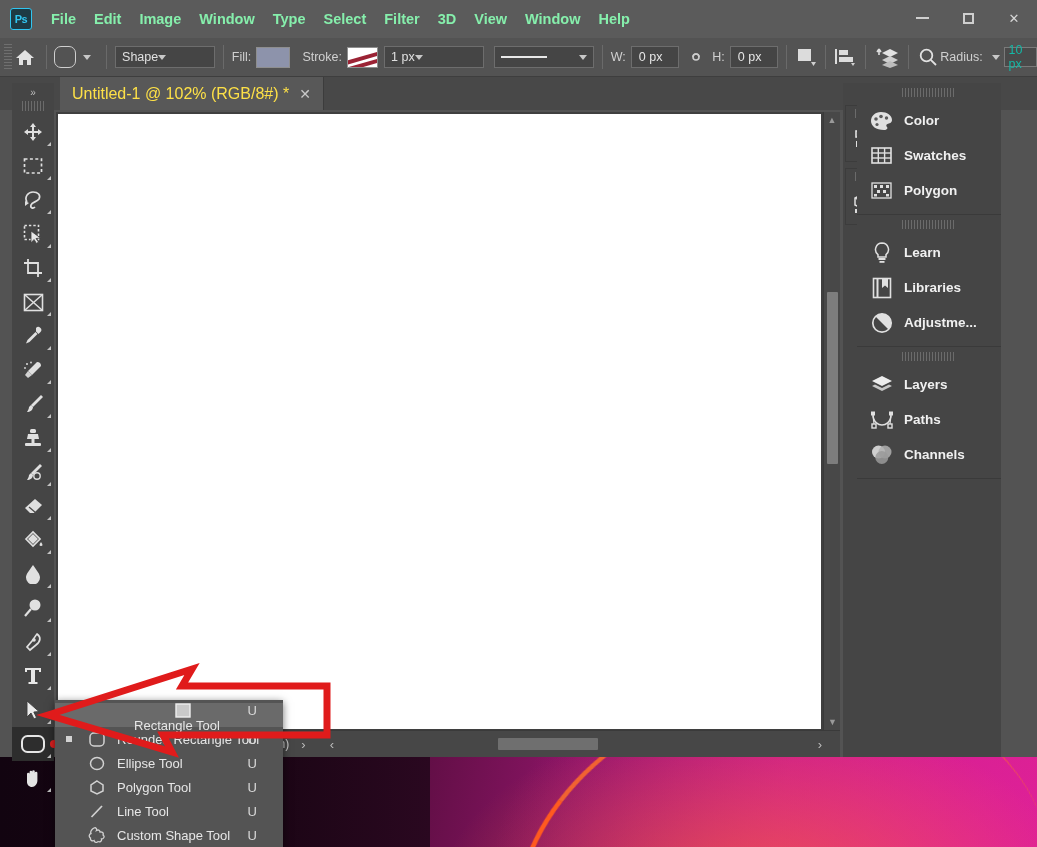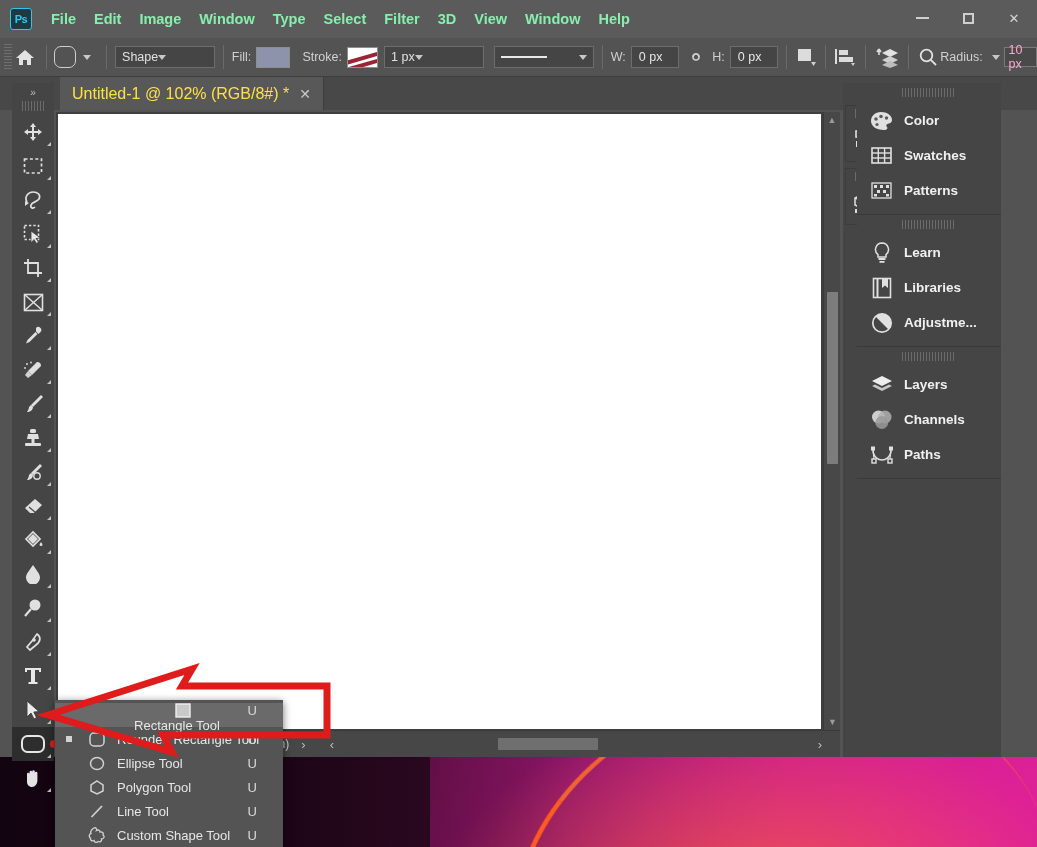"10 px" .radius-box { color: #f9a8d4 -> #14b8a6 }
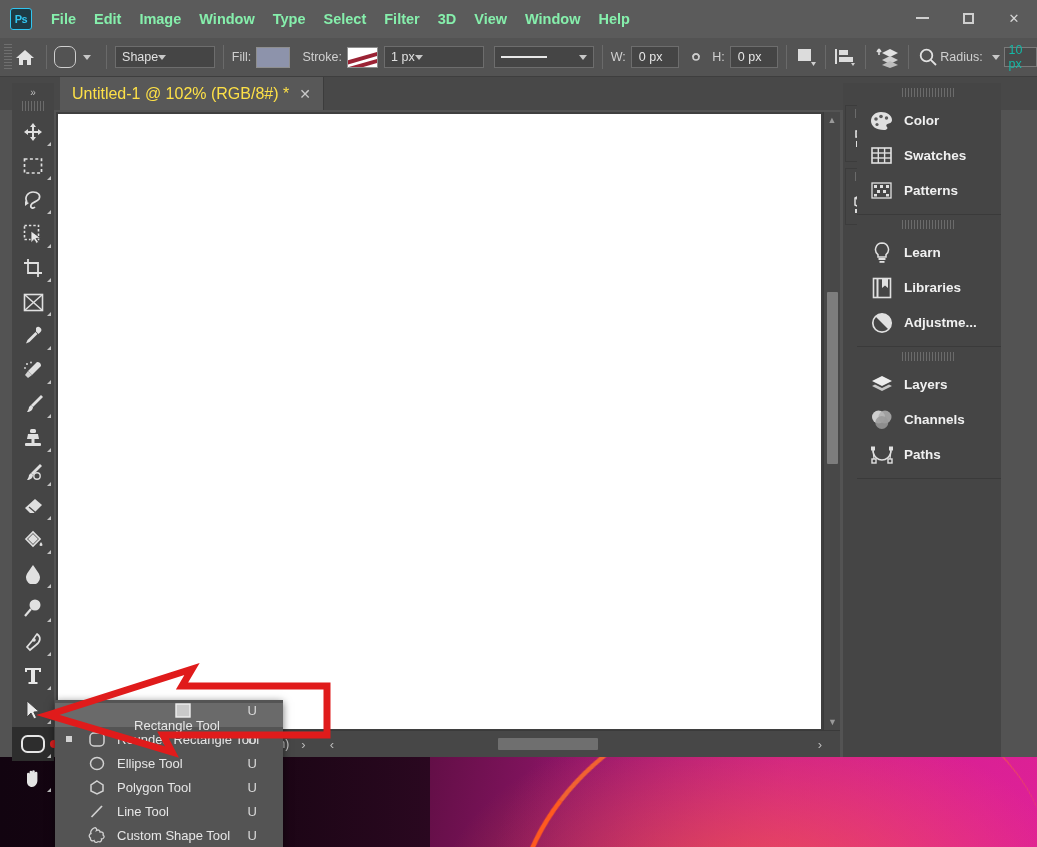"Patterns" span.panel-lbl { text: Patterns -> Polygon }
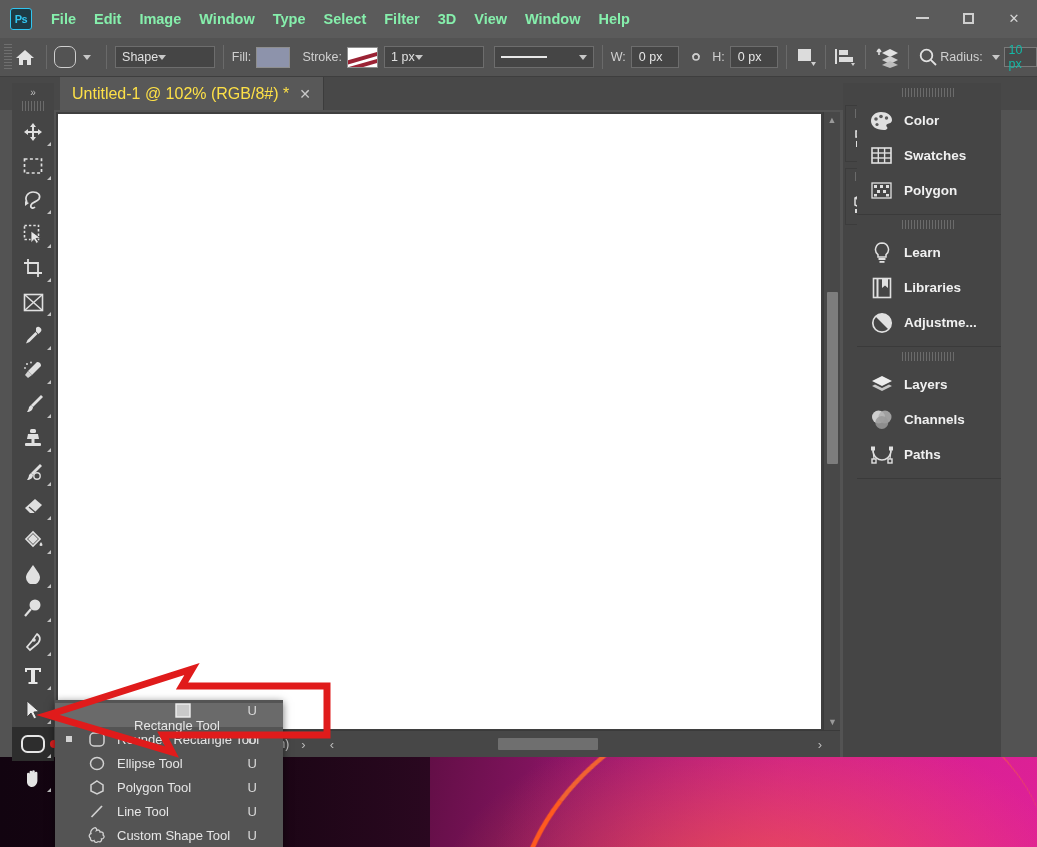"Channels" div.panel-row { order: before "Paths" -> after "Paths" }
